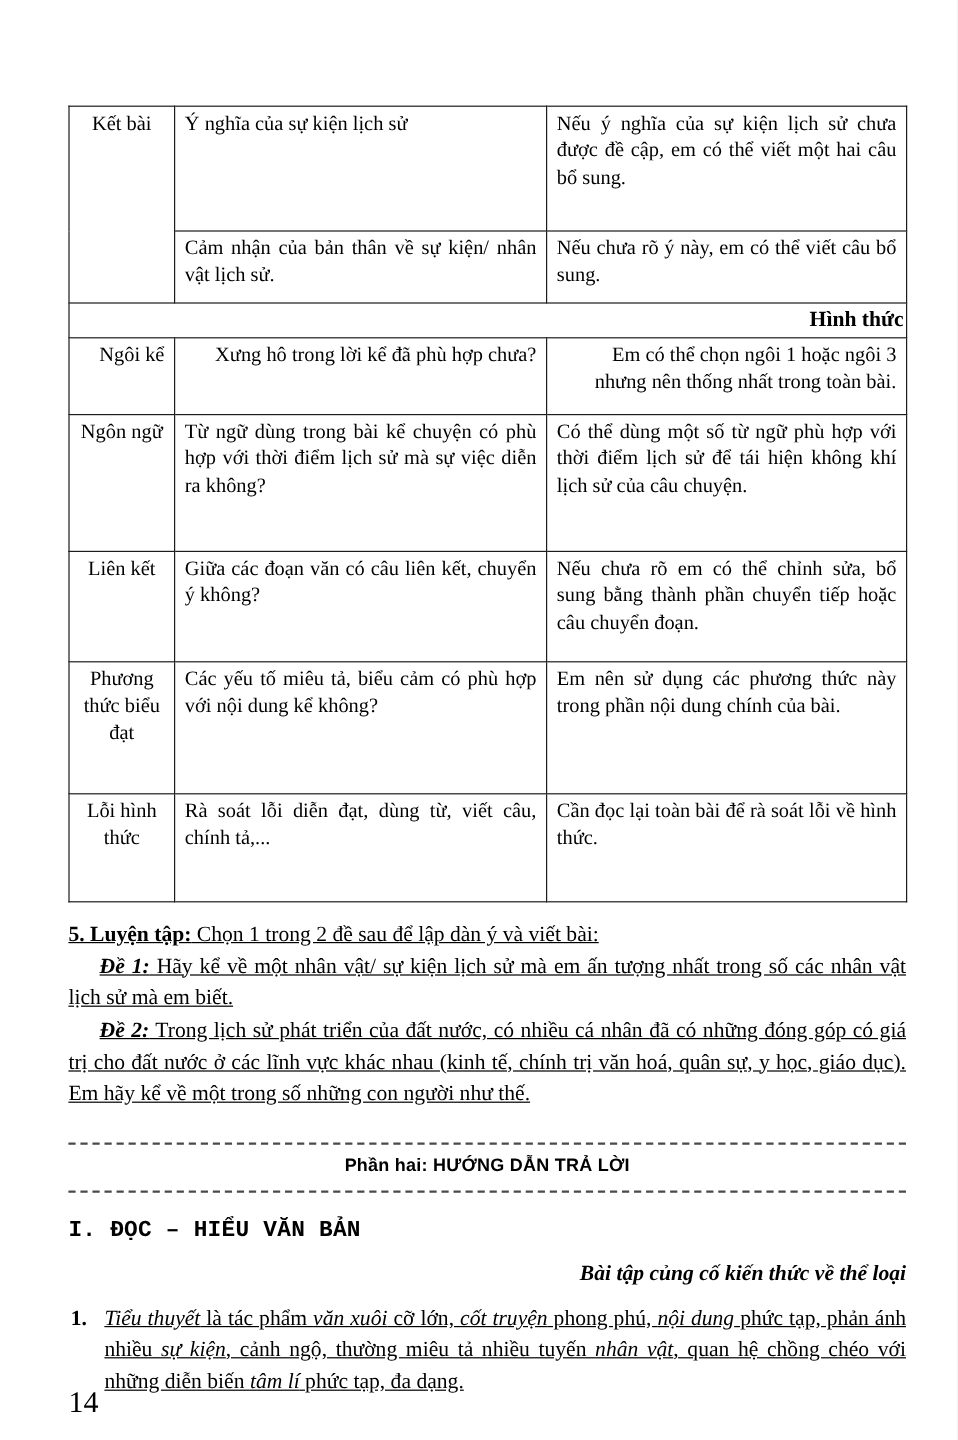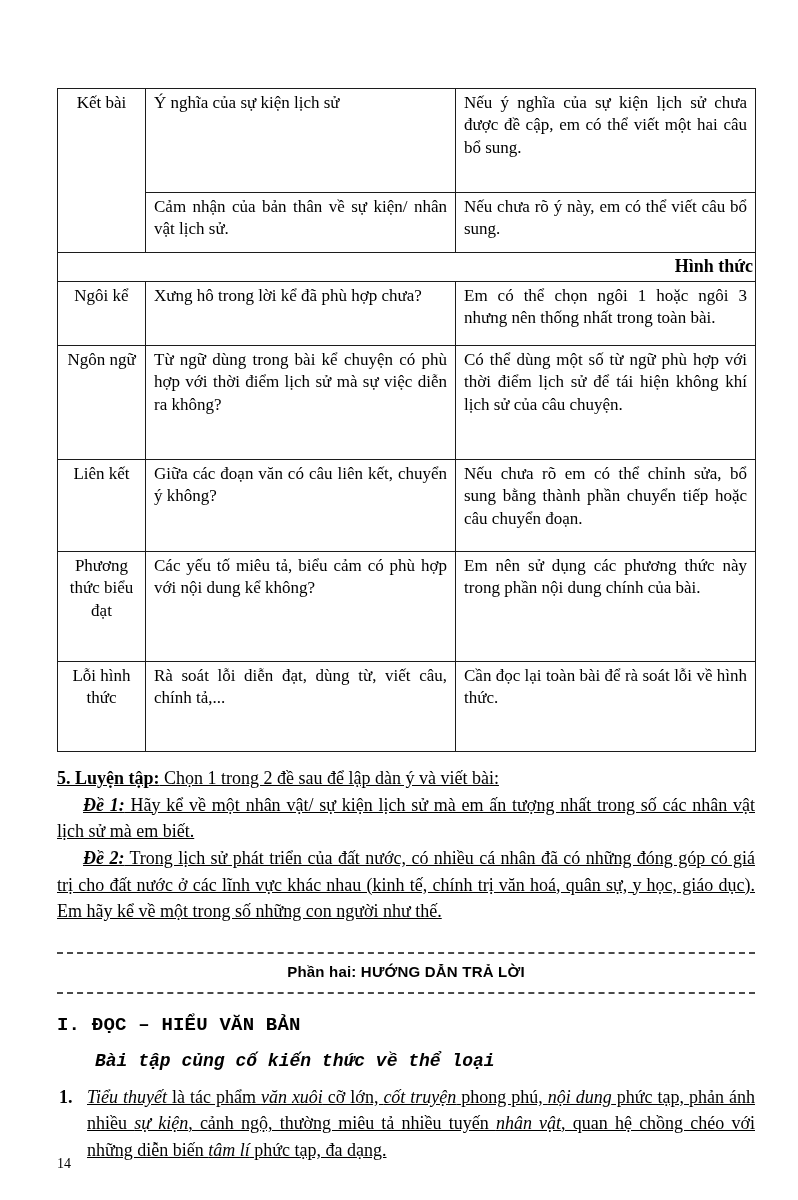"Ngôi kể" tr.r-ngoike td { text-align: none -> right }
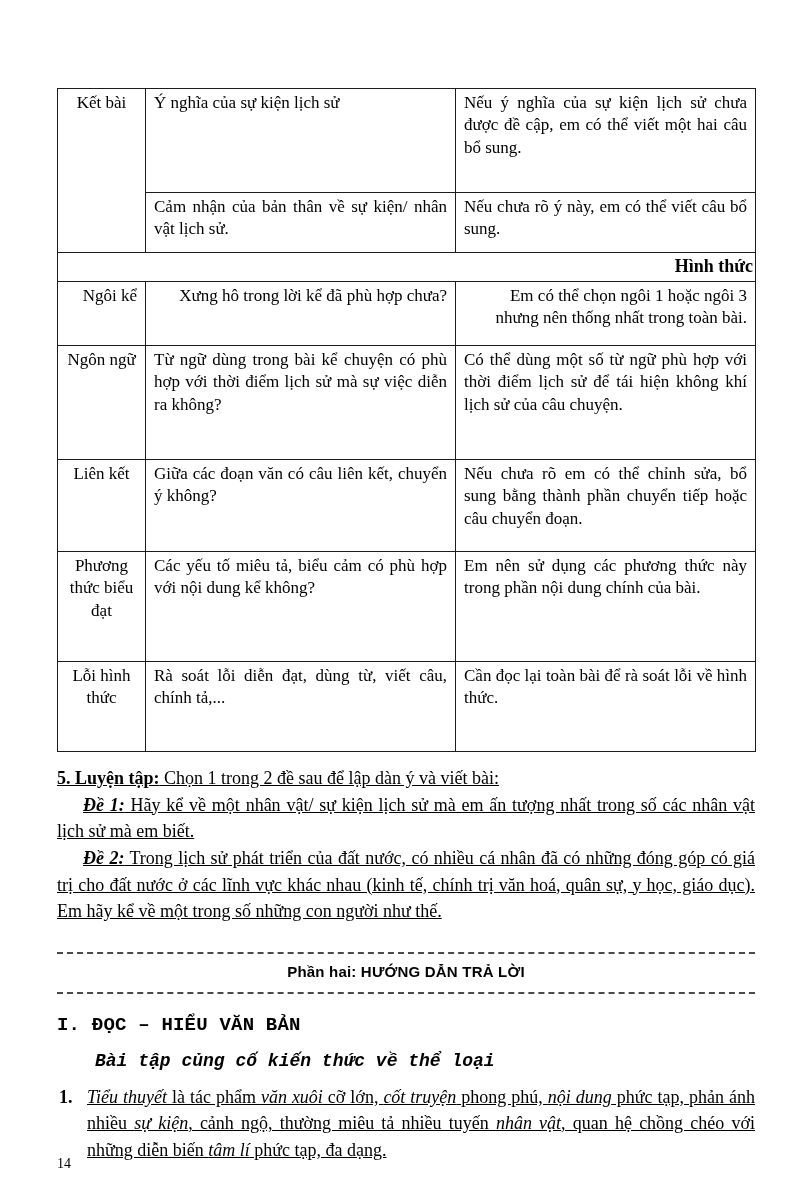"Bài tập củng cố kiến" .sec-sub { font-family: Liberation Mono, monospace -> Liberation Serif, serif; text-align: none -> right }
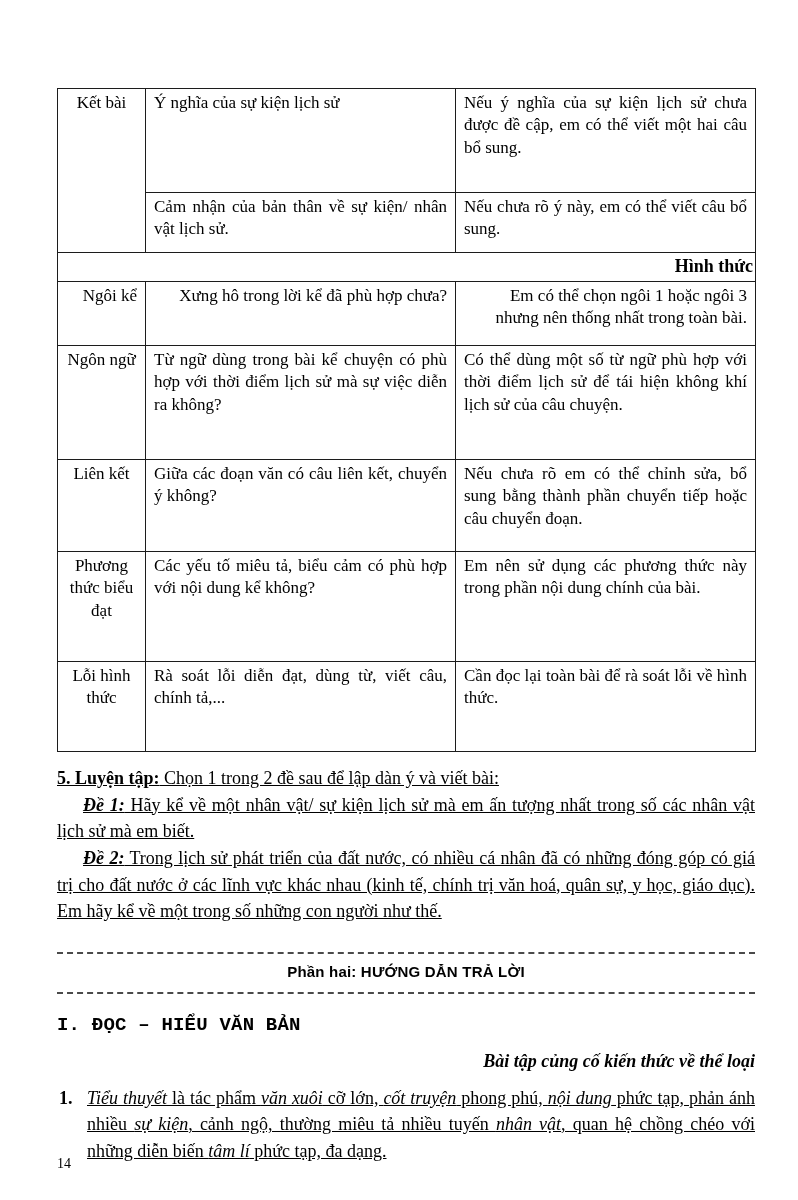"14" .pagenum { font-size: 14px -> 25px }
